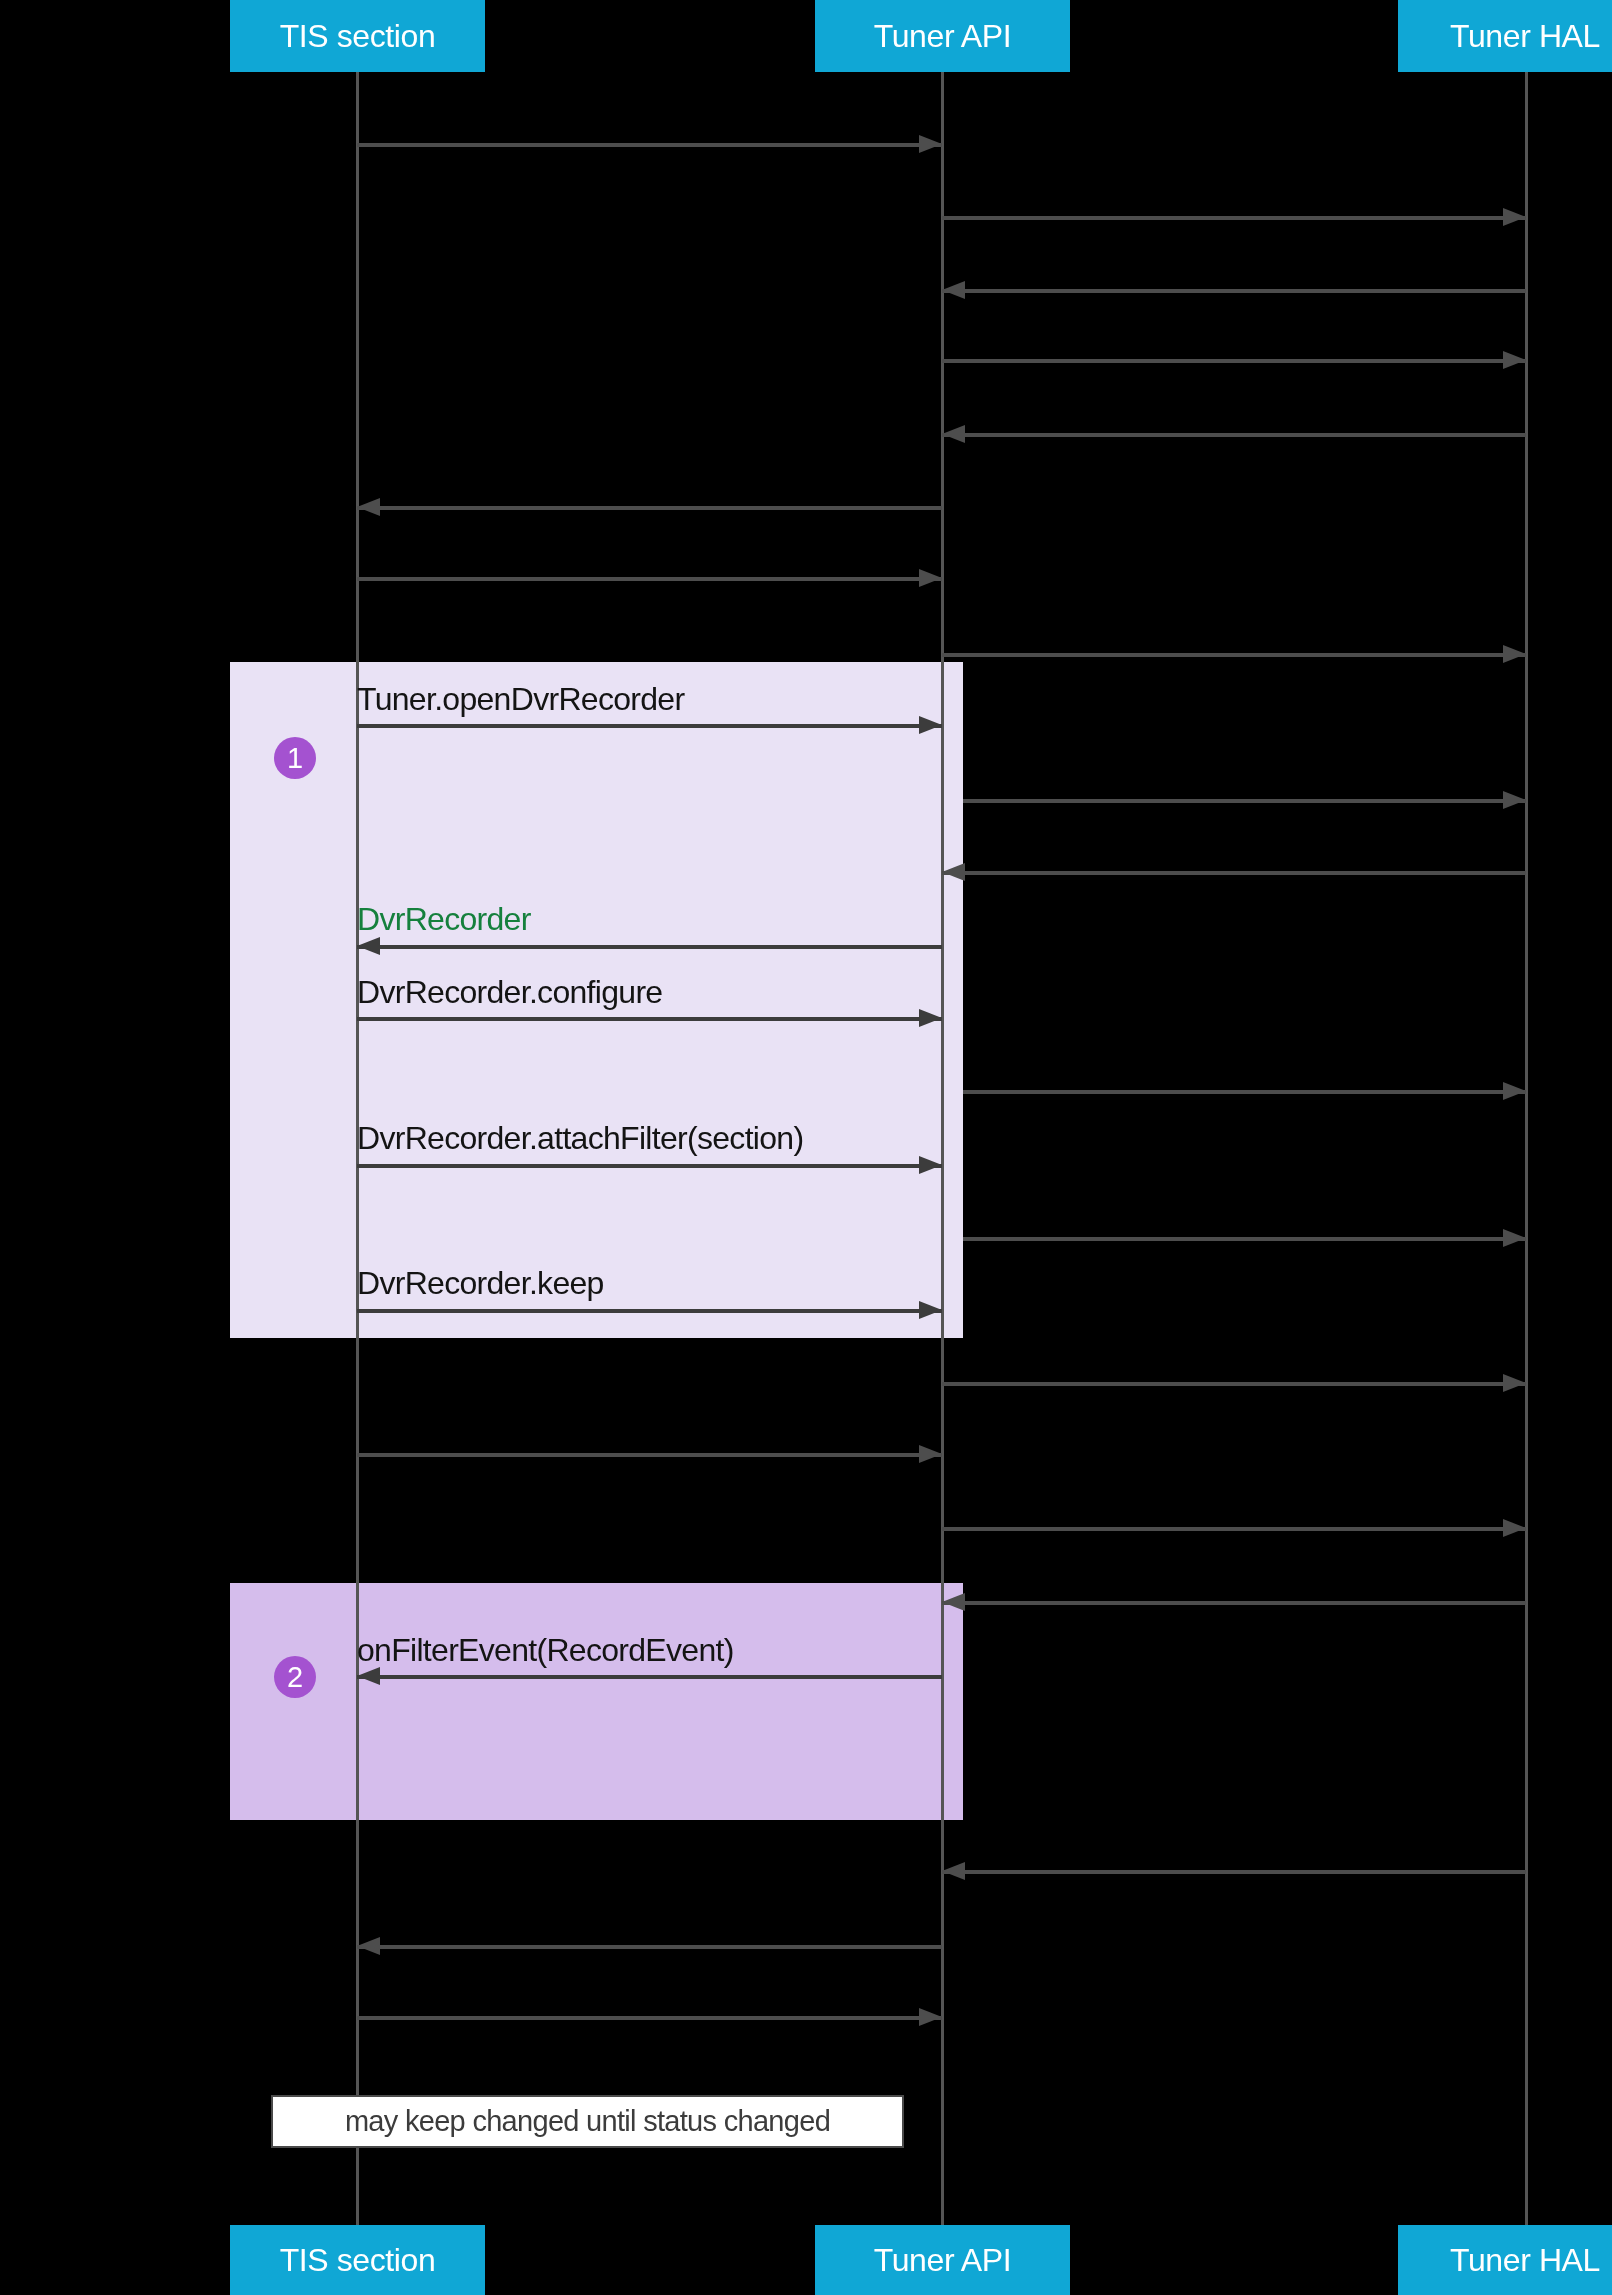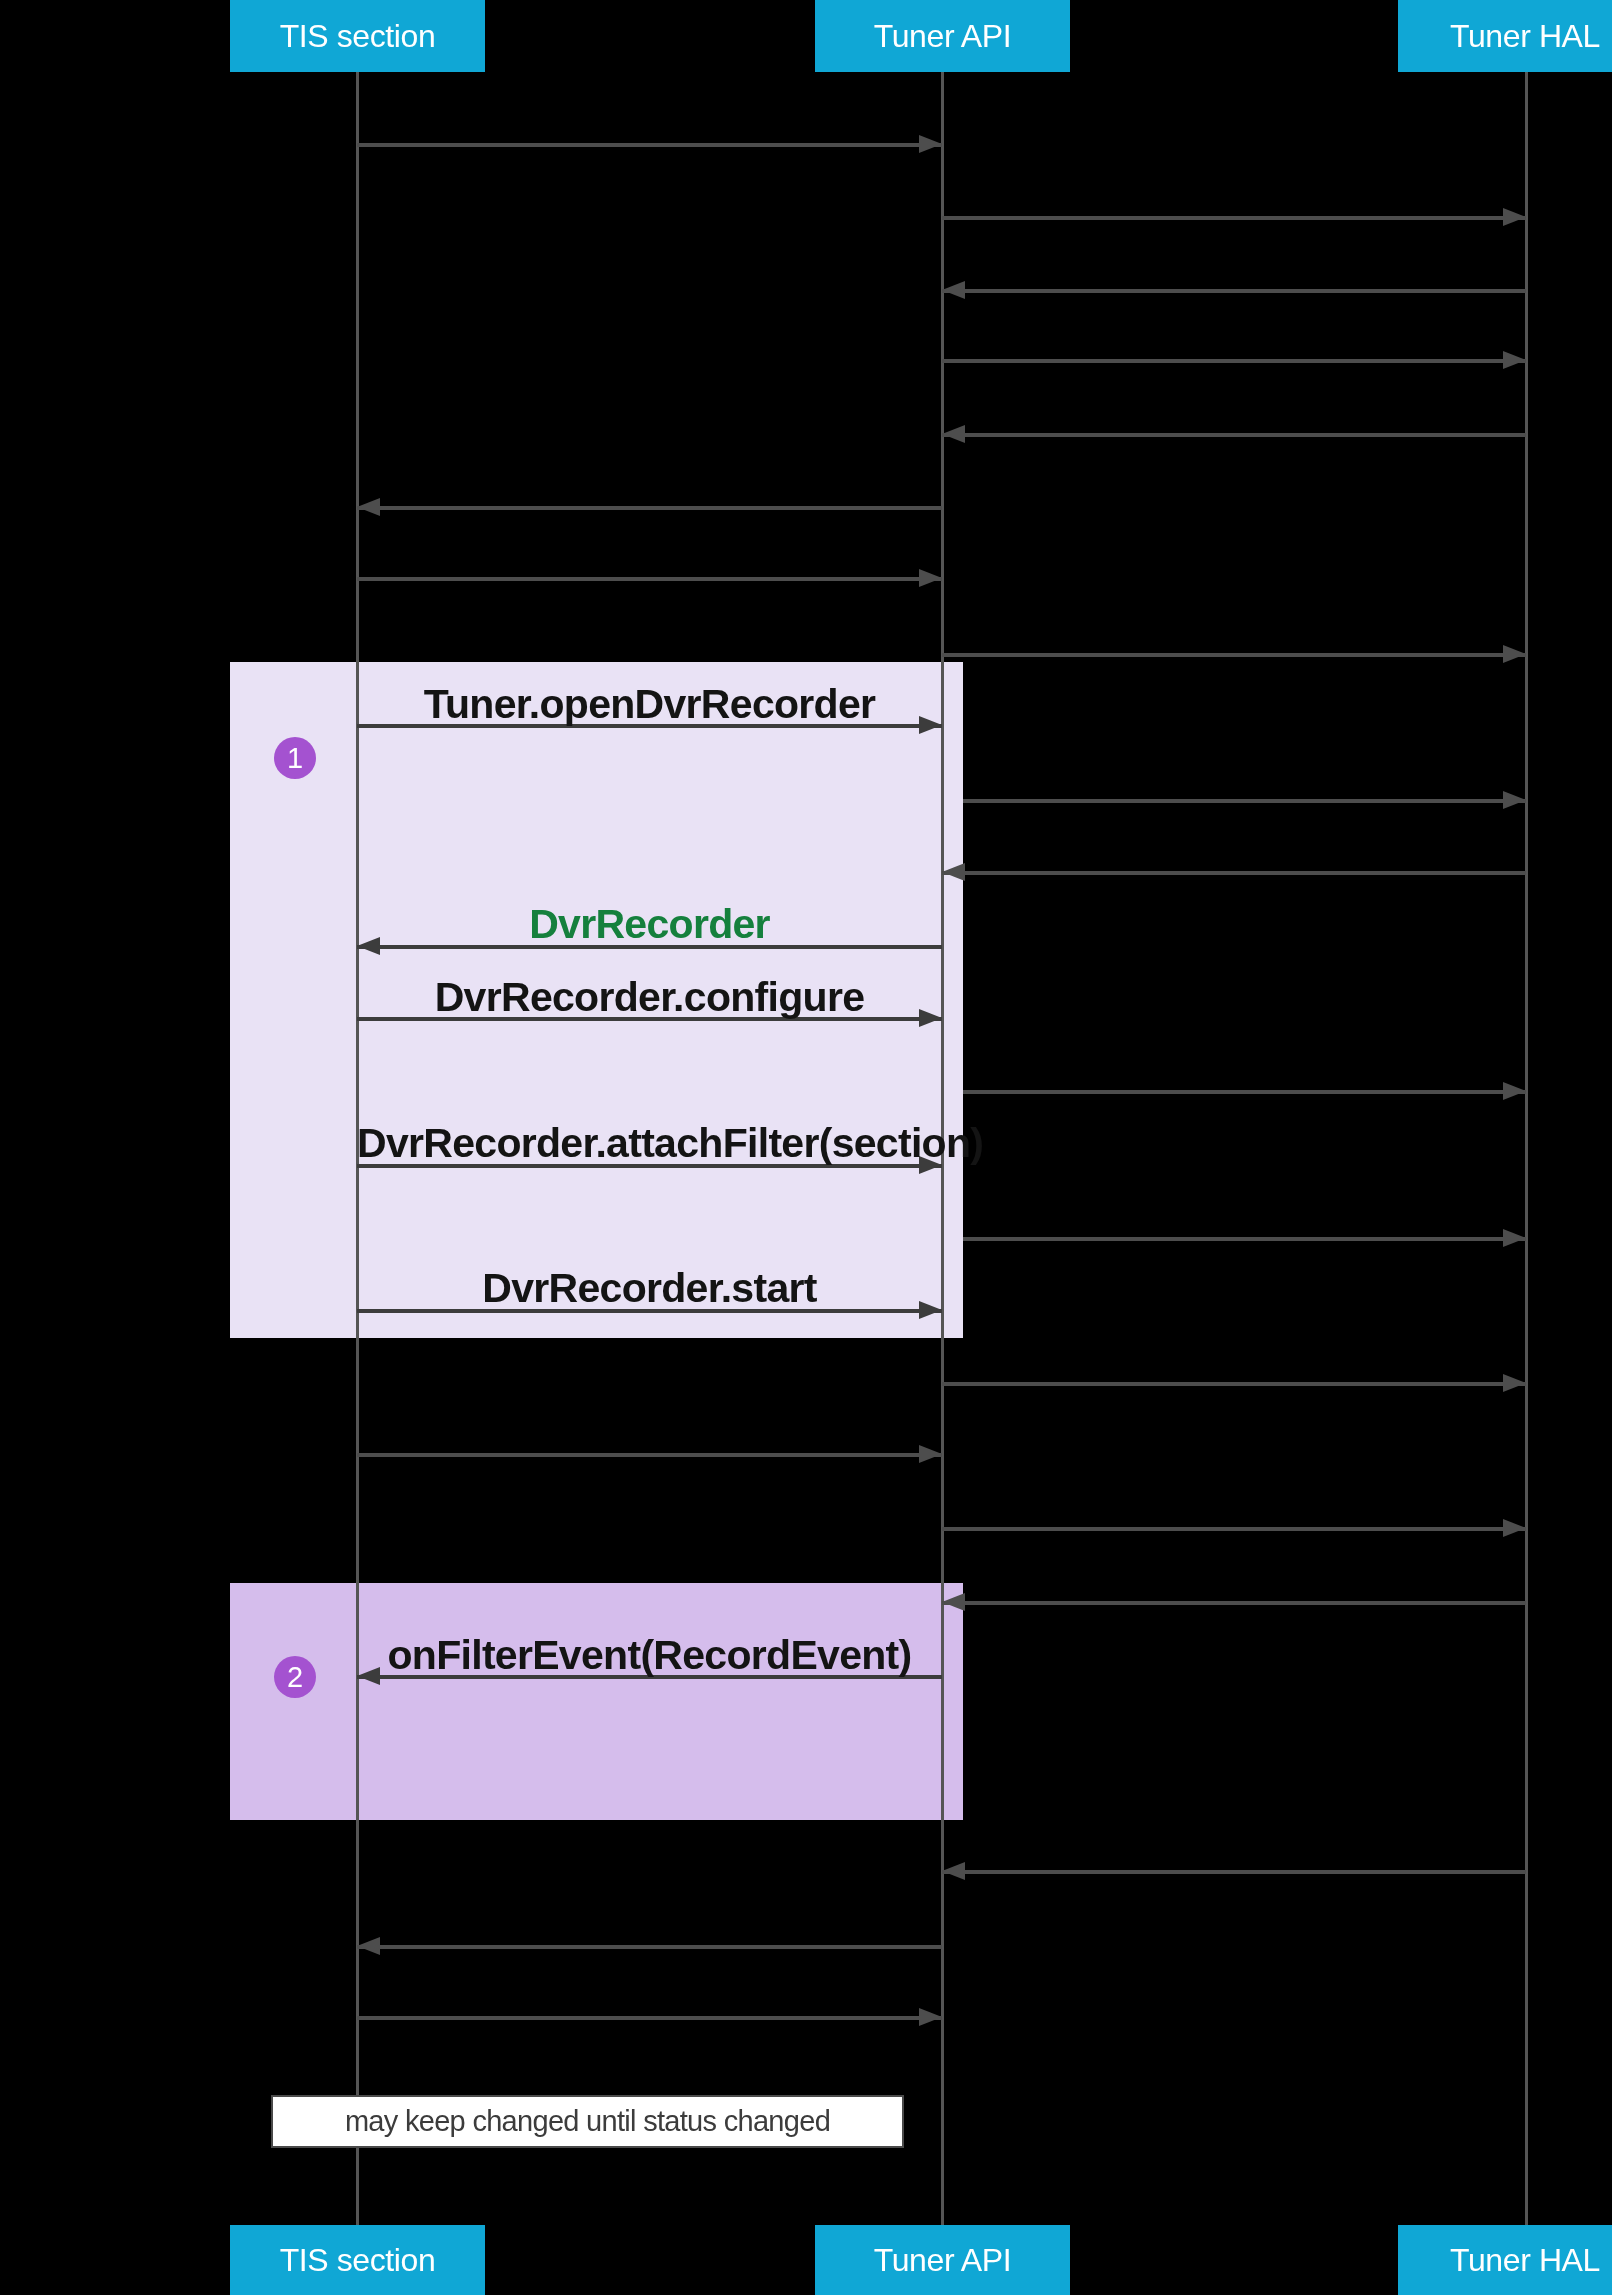"Tuner.openDvrRecorder" .msg-label { font-size: 41px -> 32px; font-weight: bold -> none; text-align: center -> none }
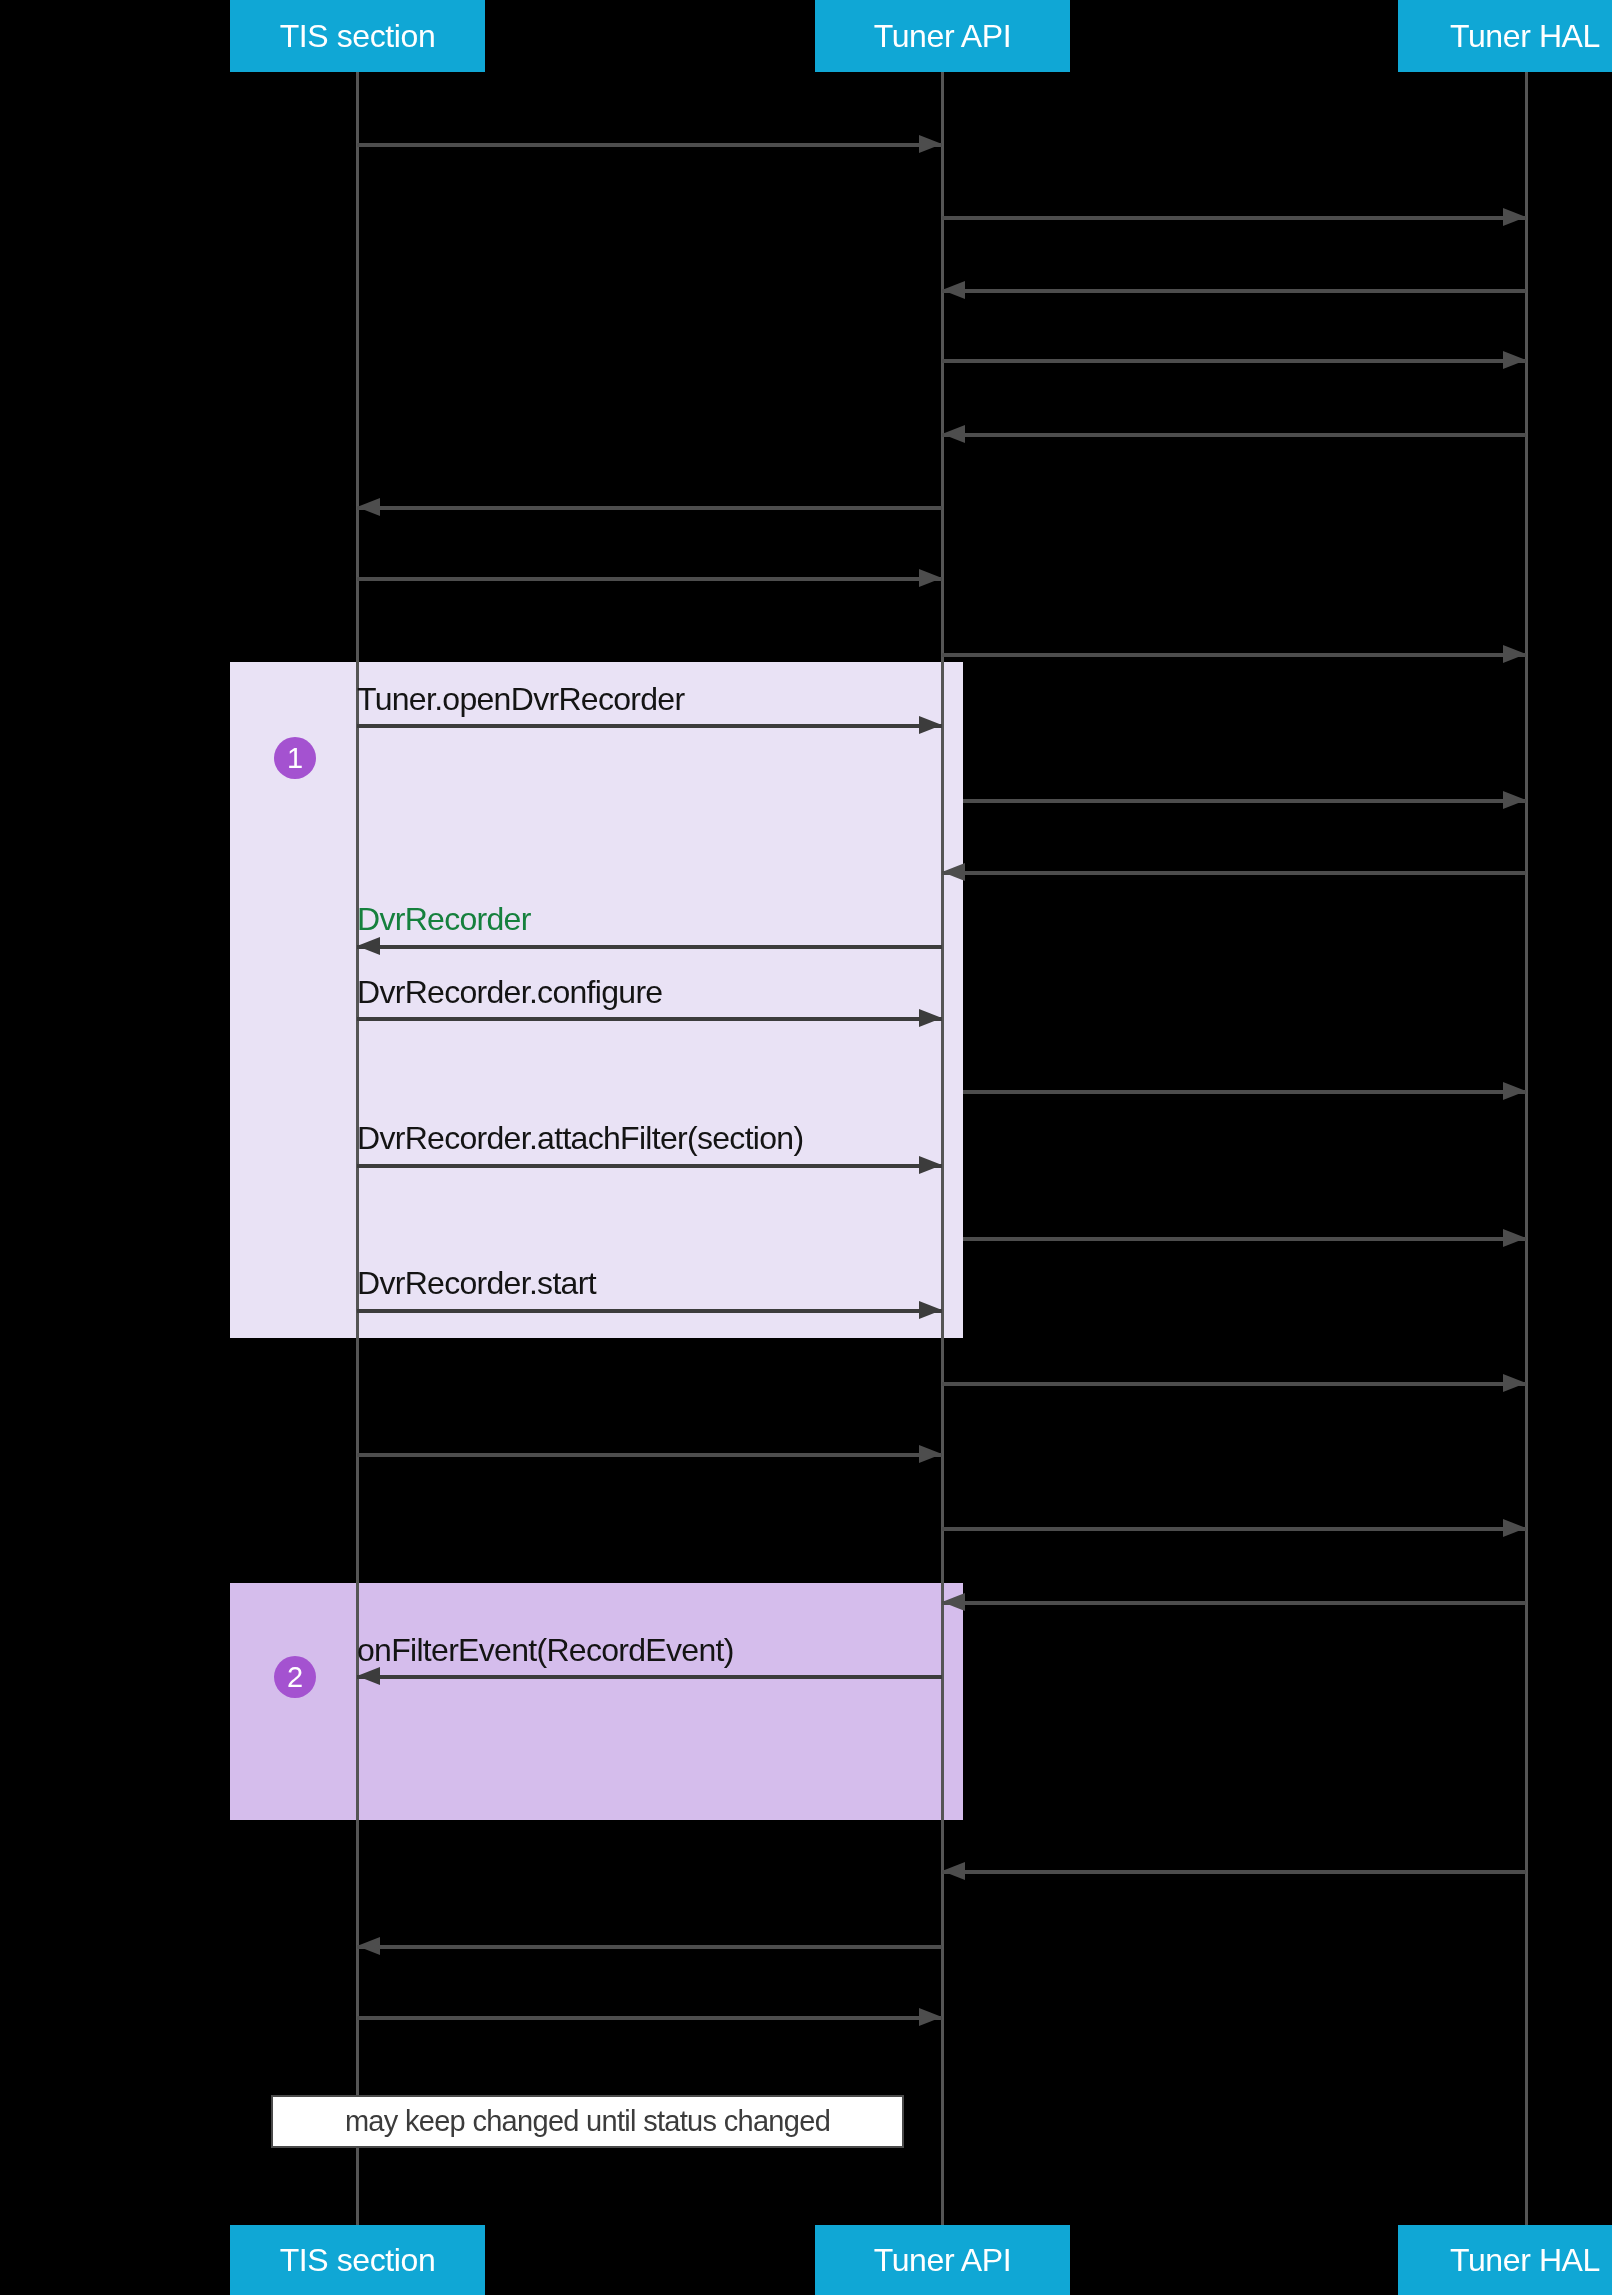"DvrRecorder.start" div.msg-label { text: DvrRecorder.start -> DvrRecorder.keep }
